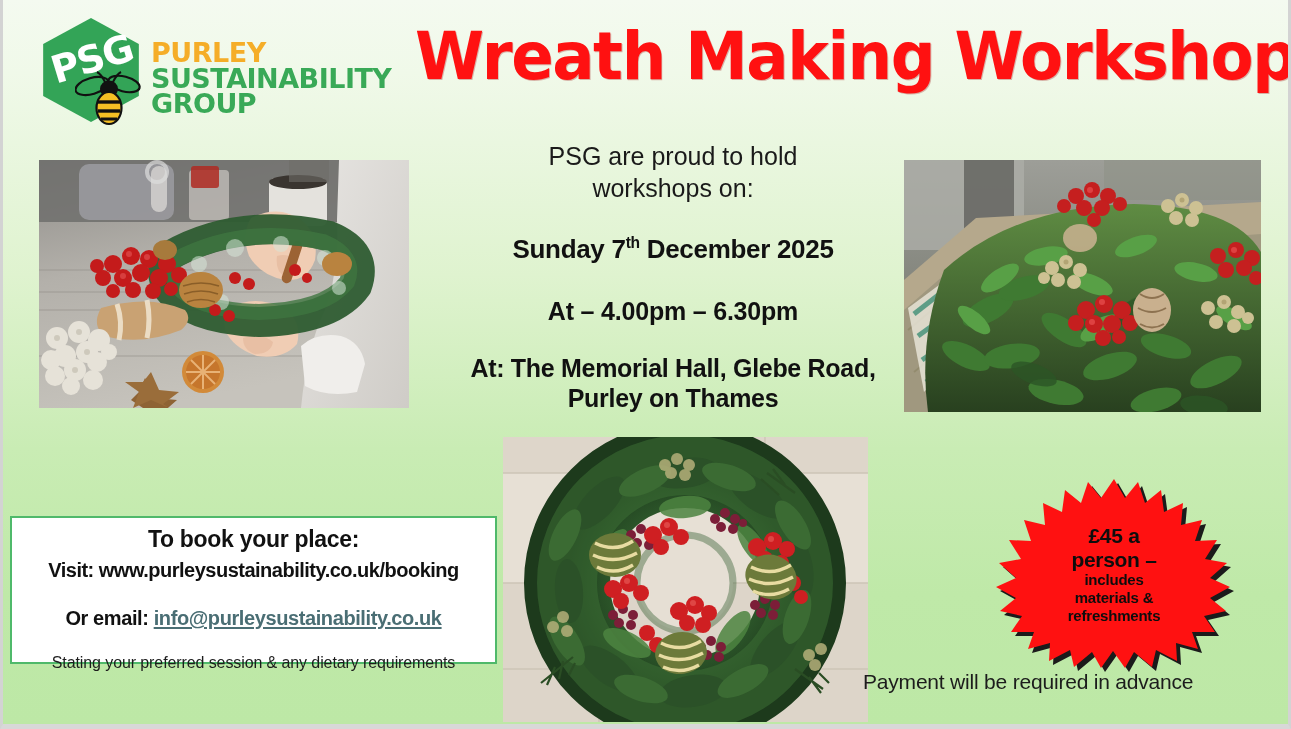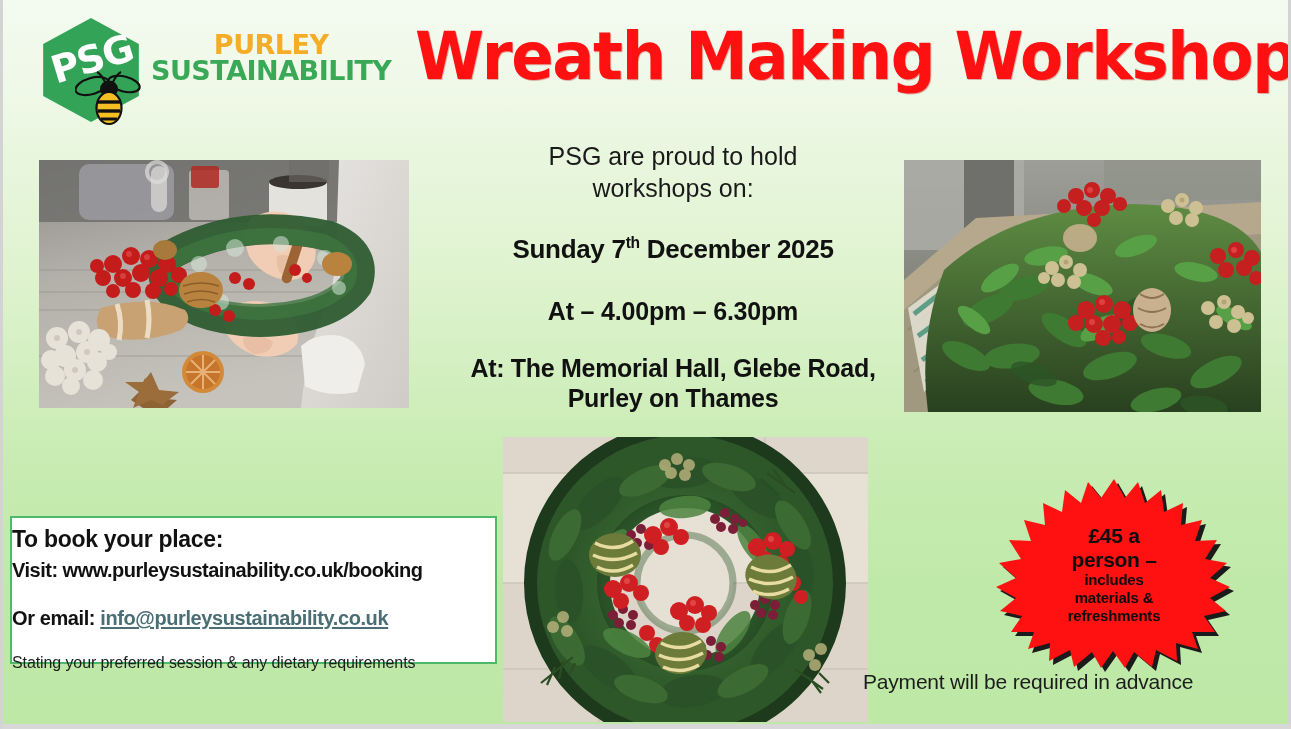"PURLEY" .logo-words { text-align: center -> none; top: 18px -> 26px }
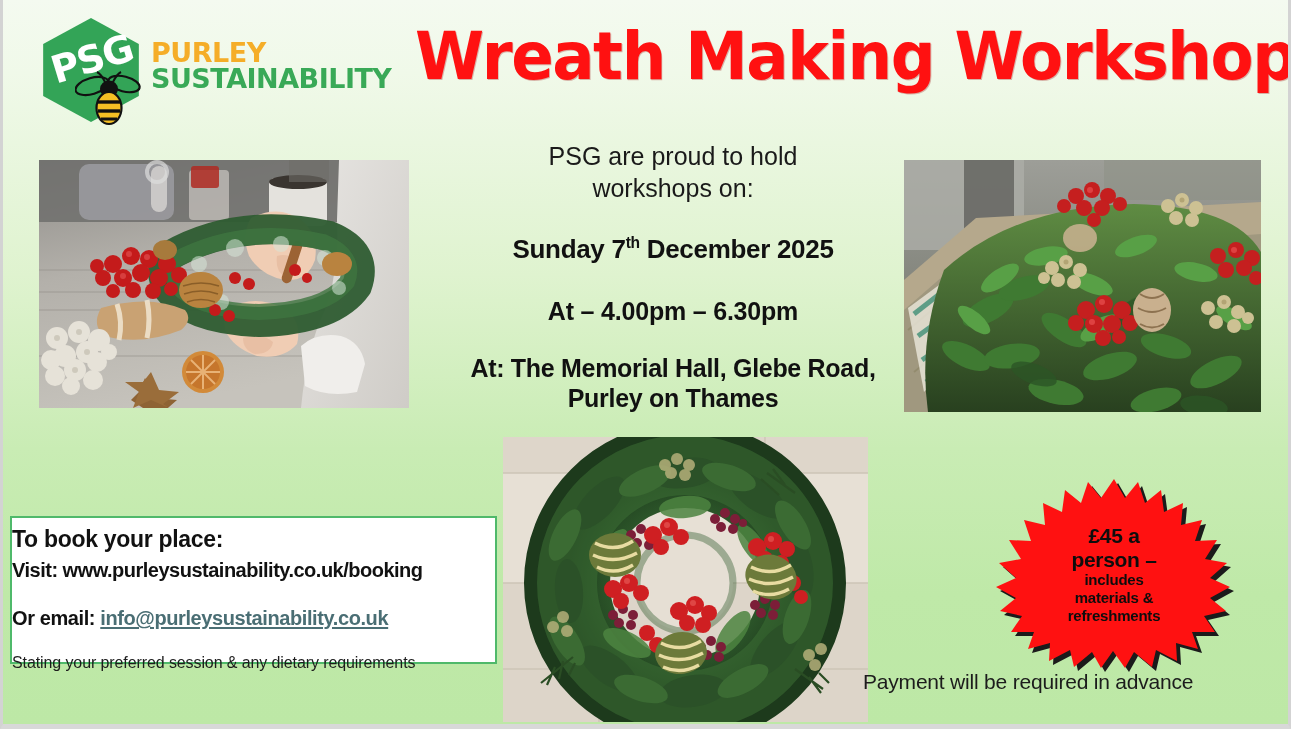"GROUP" span.l3 { html: none -> <span>GROUP</span> }
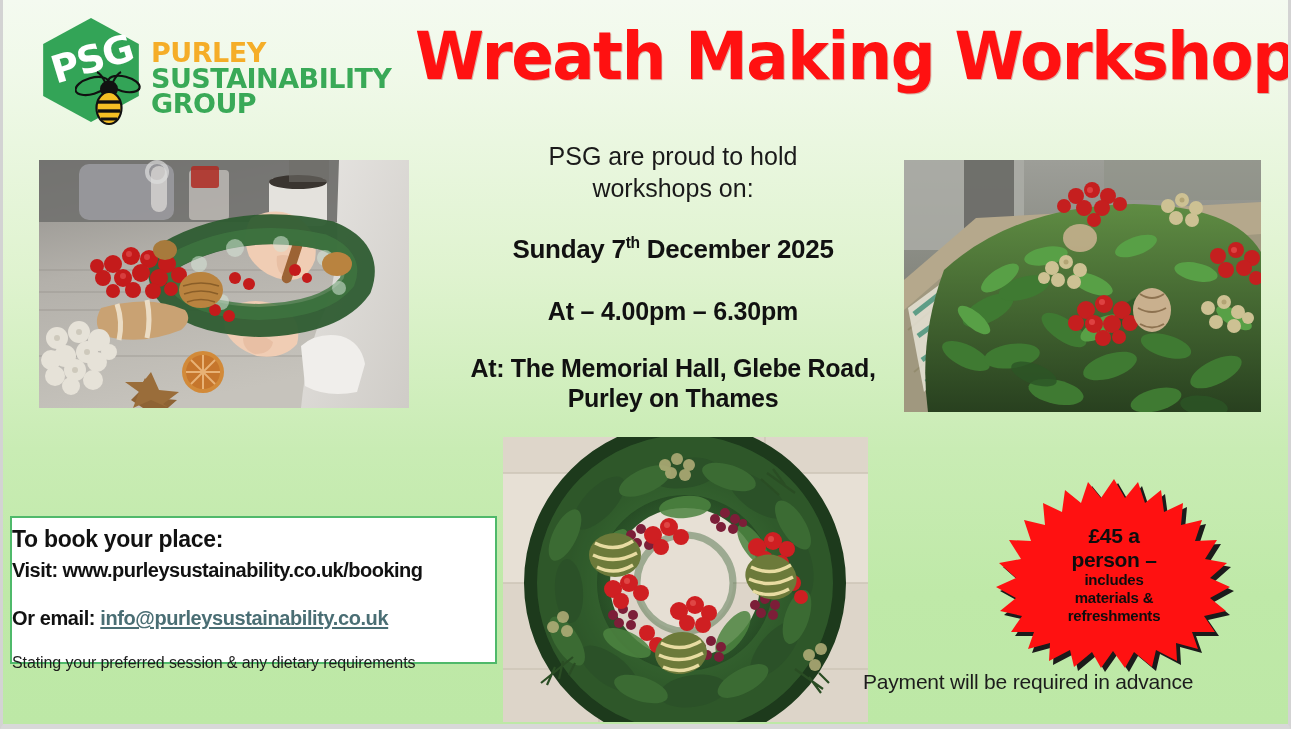"To book your place:" #booking-box { text-align: left -> center }
